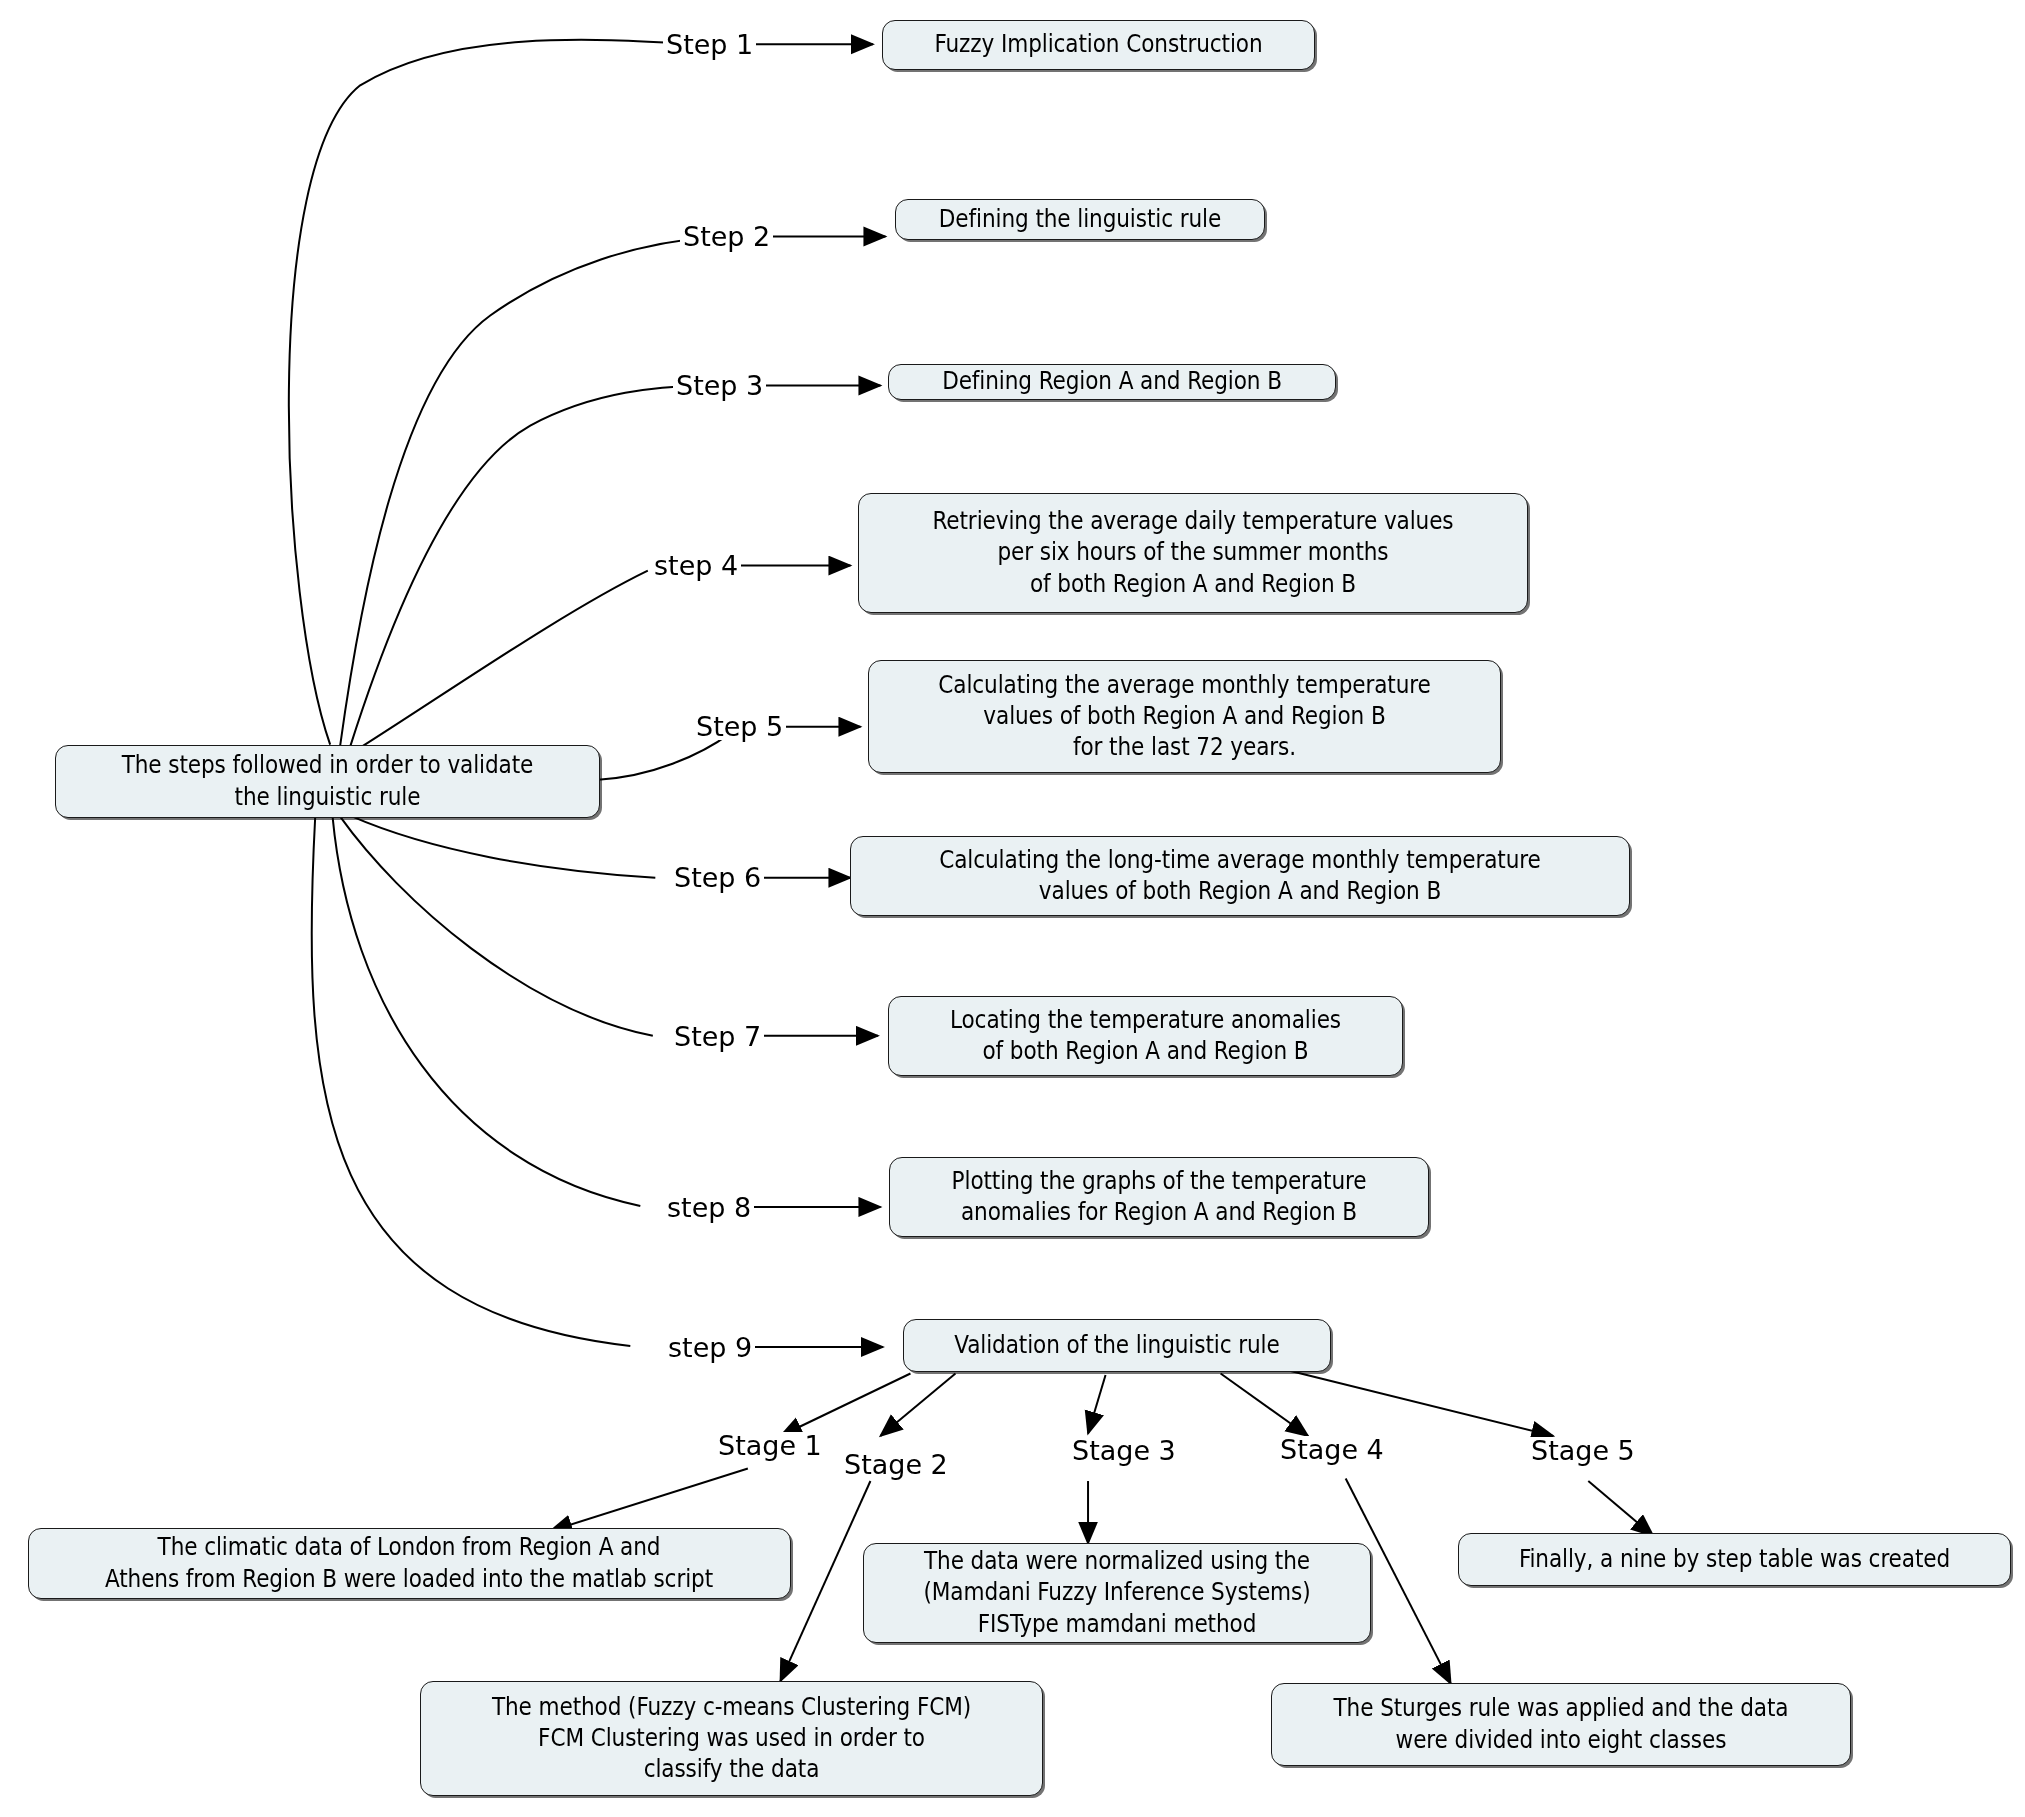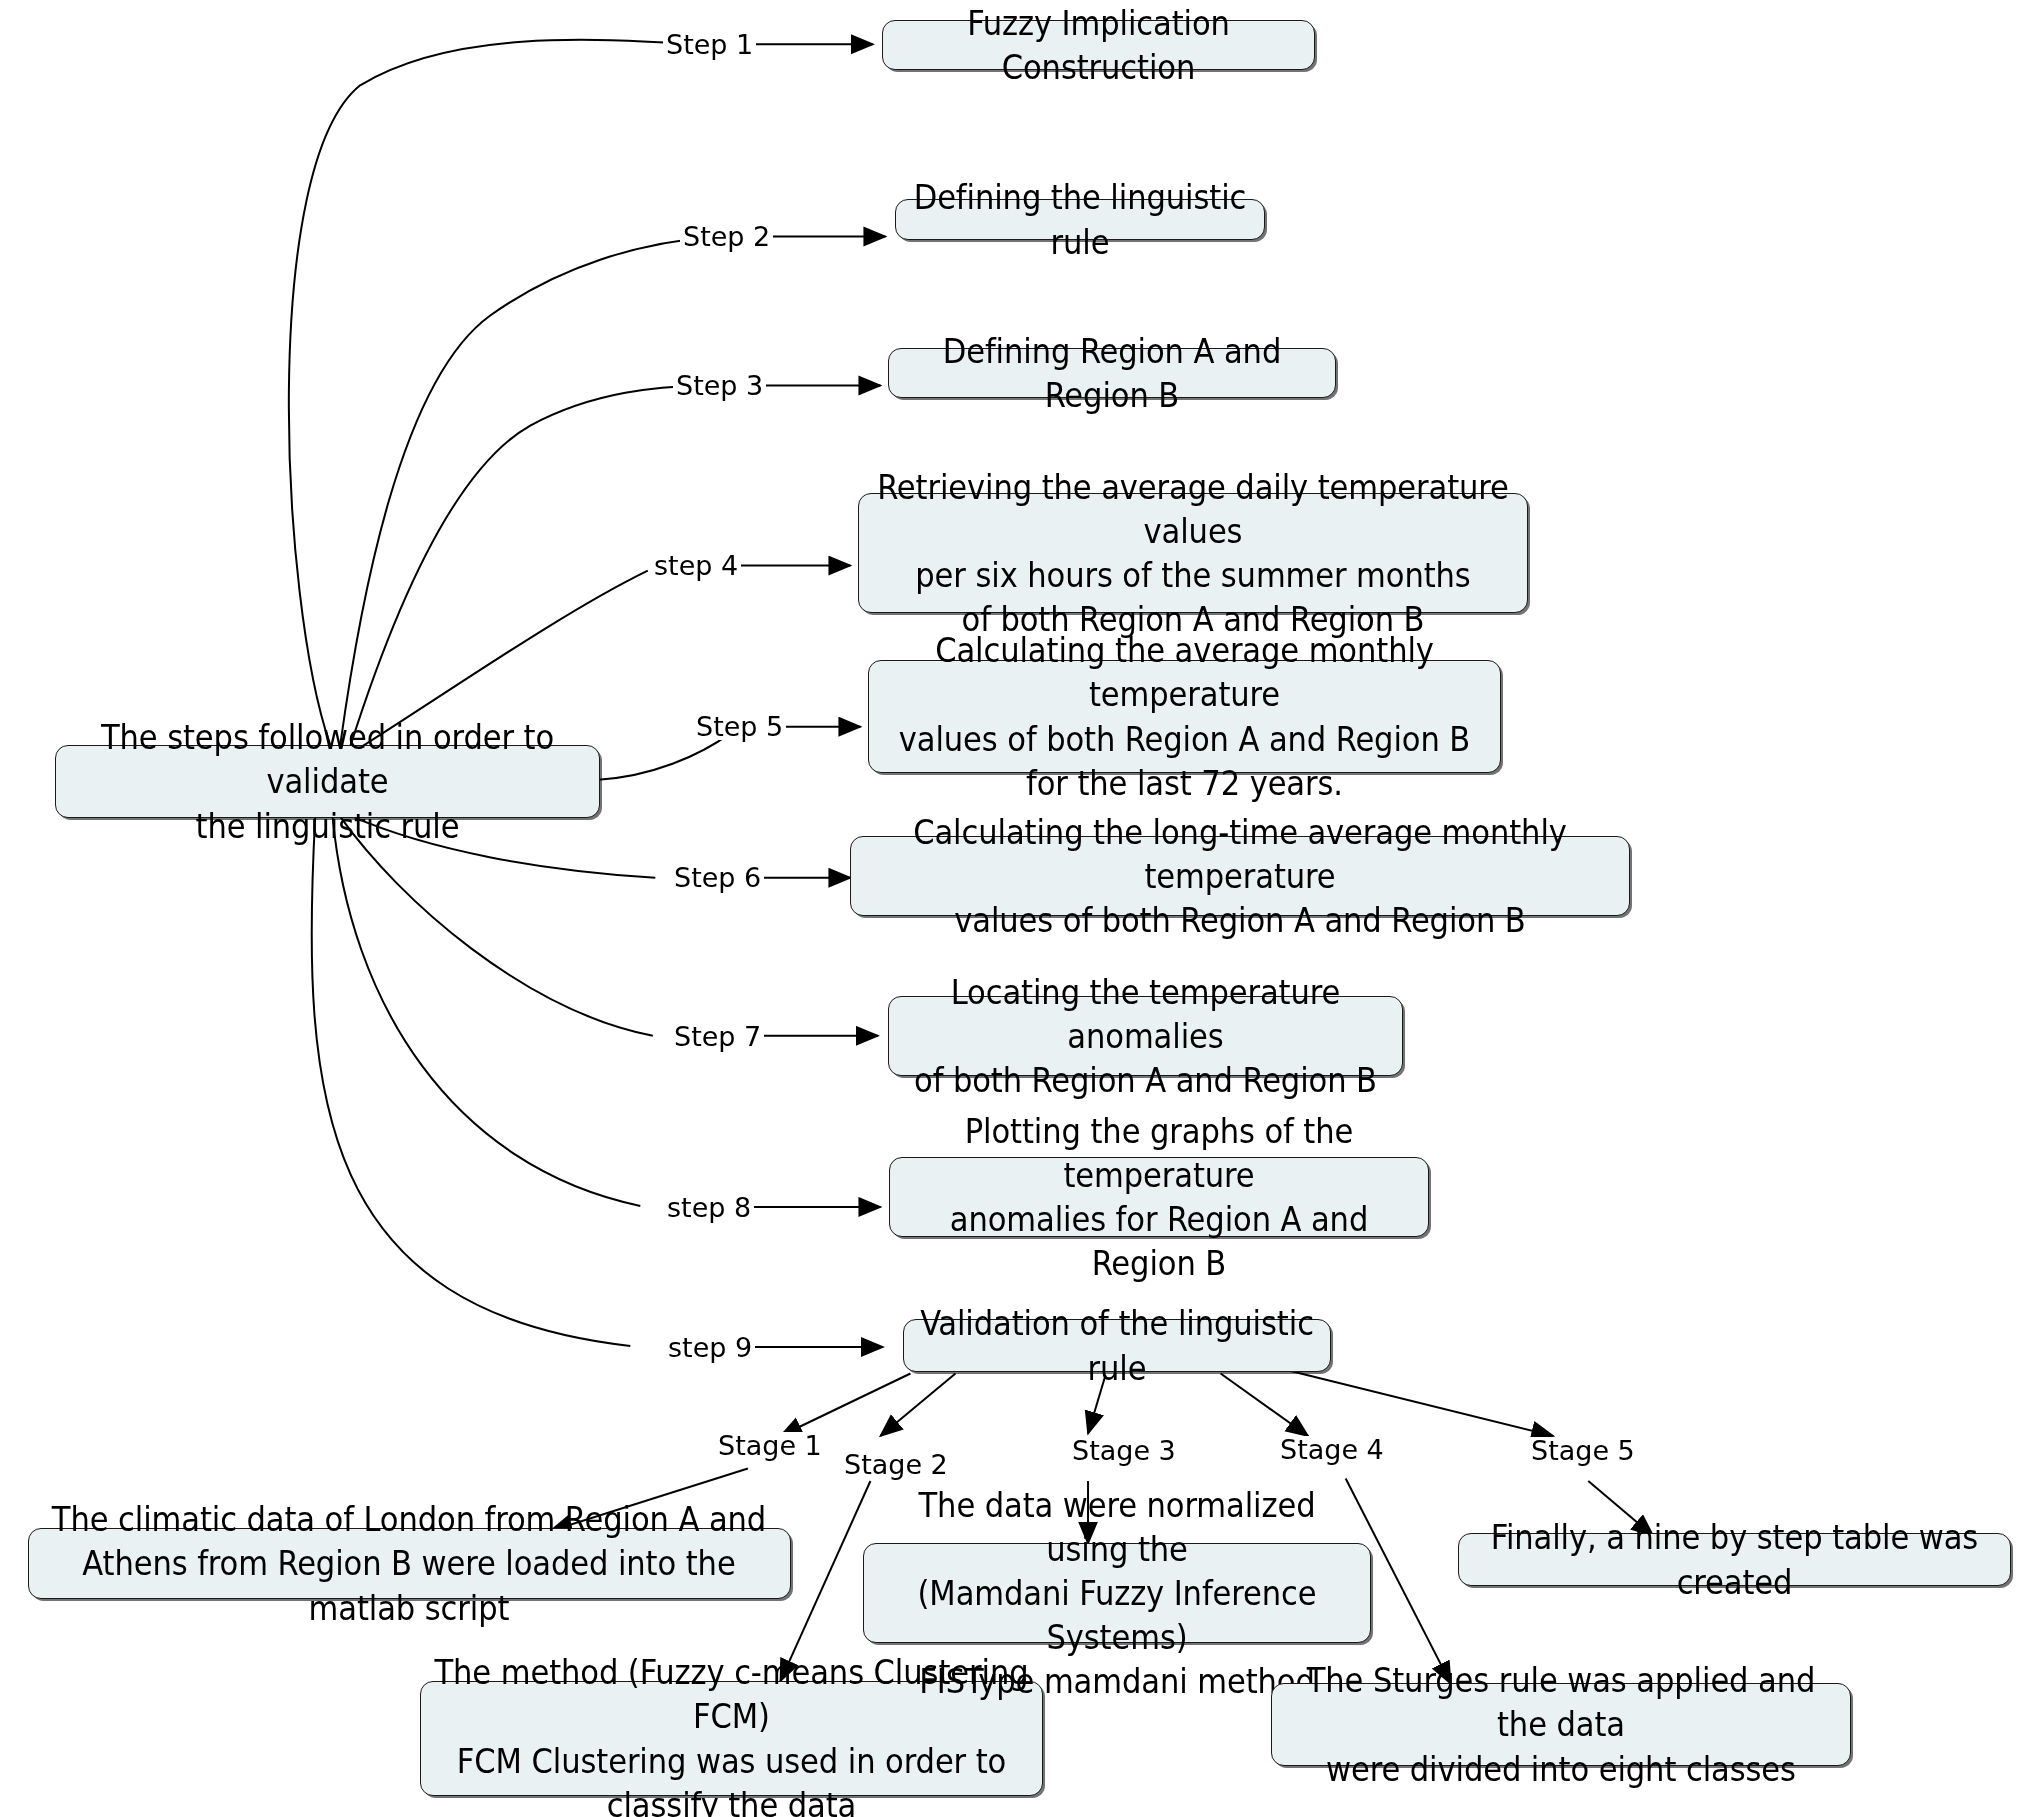"Fuzzy Implication Construction" .node { font-size: 34px -> 24px }
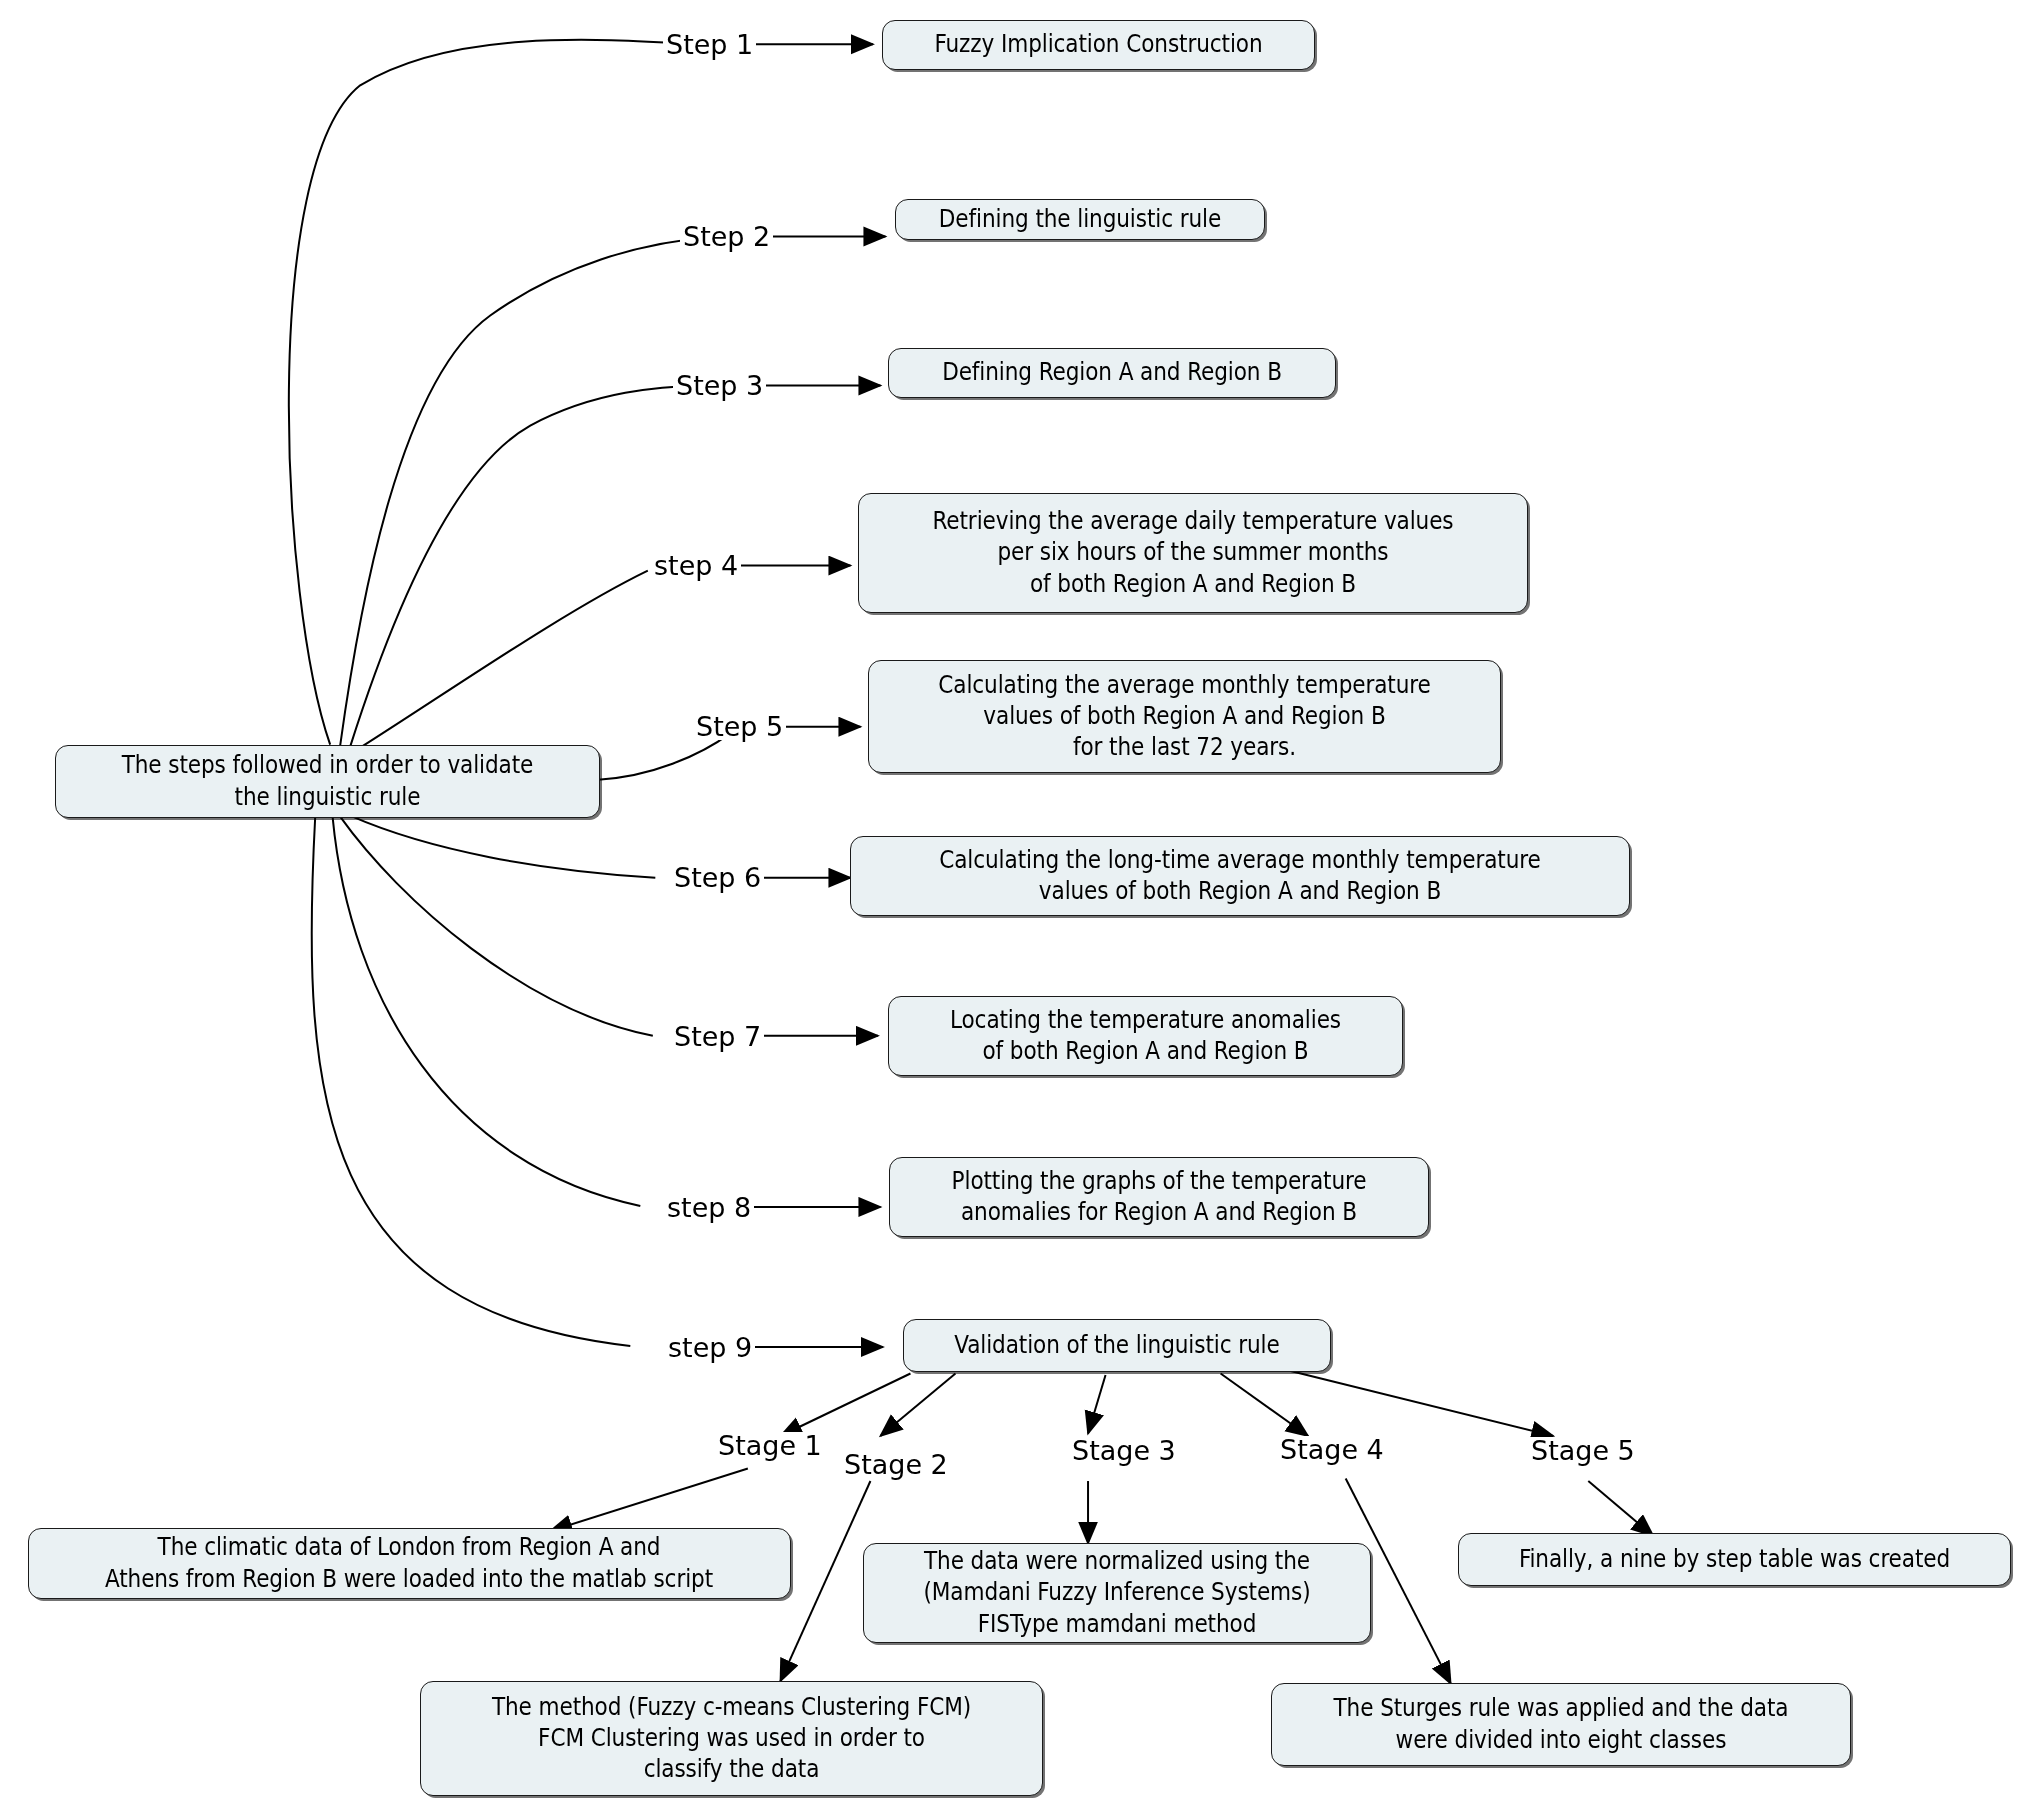"Defining Region A and Region" div.node { height: 50px -> 36px; top: 348px -> 364px }
